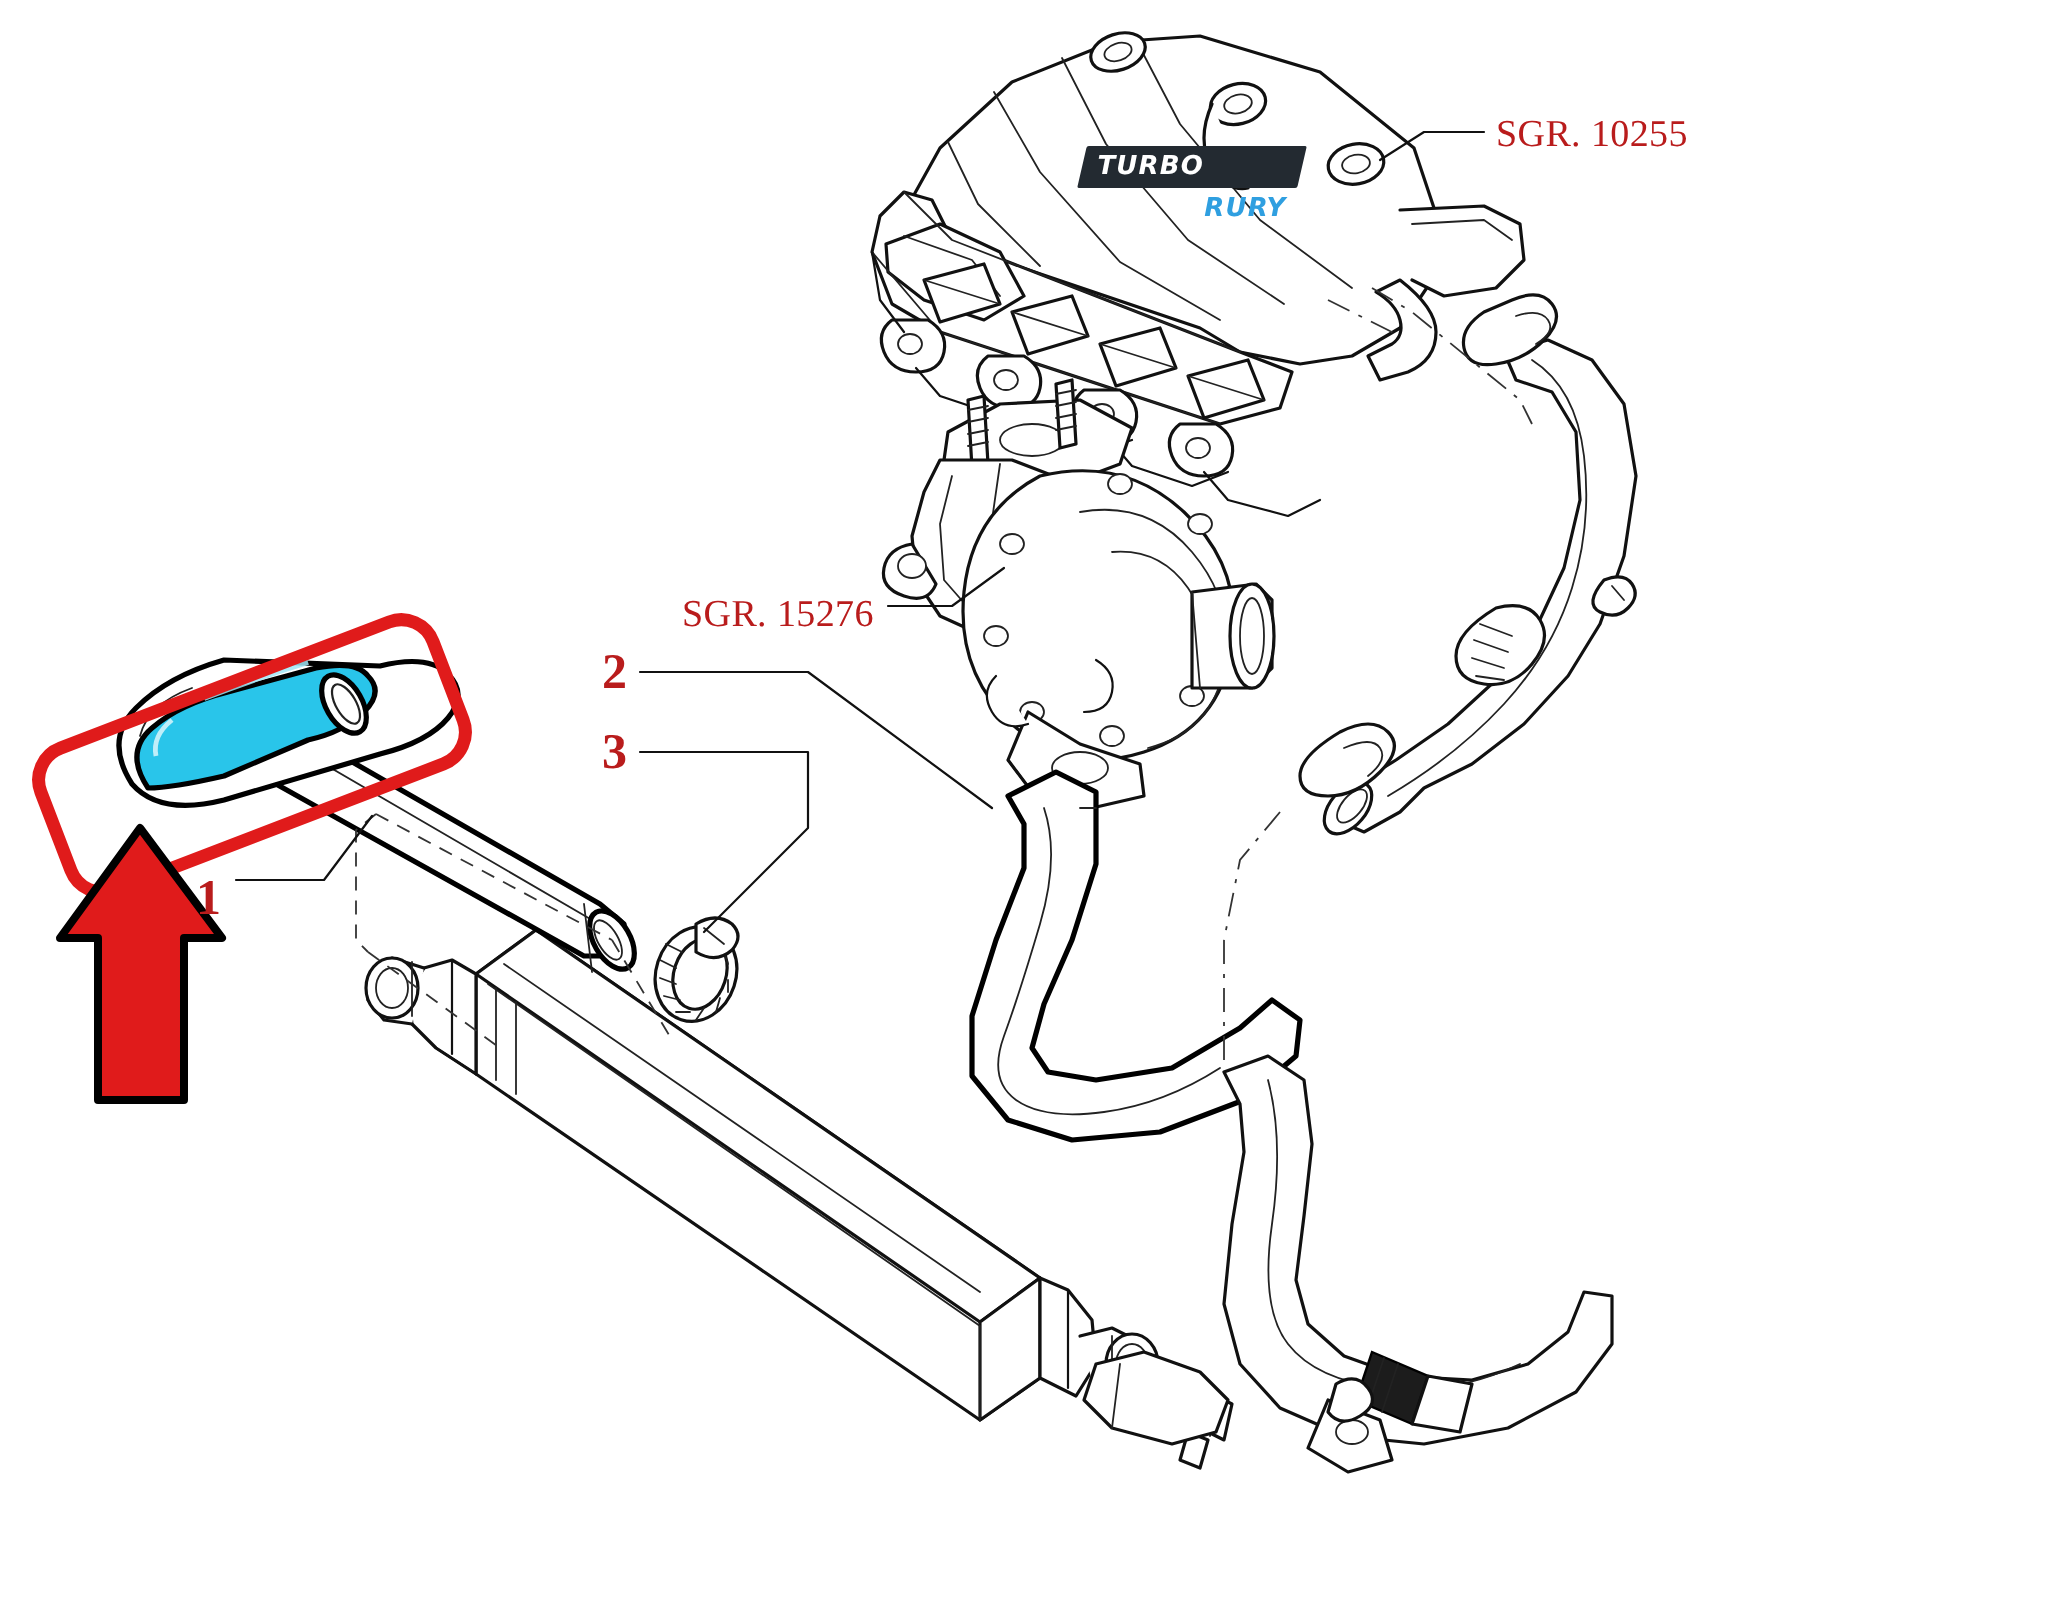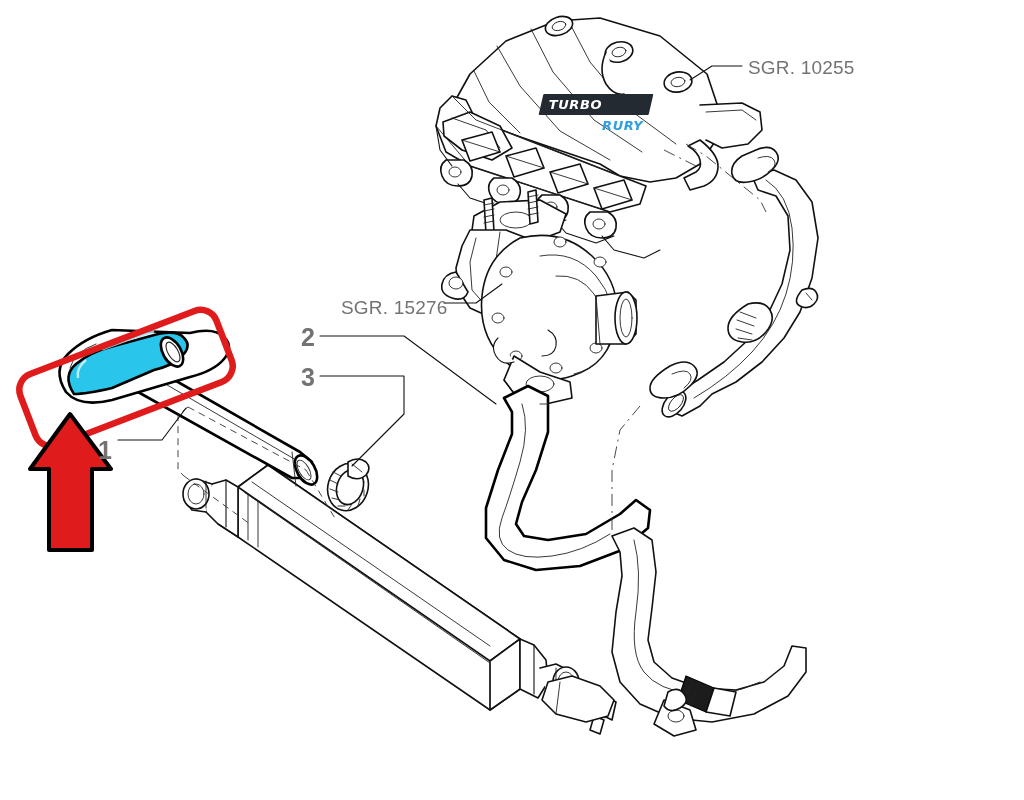"SGR. 10255" .label-txt { color: #737373 -> #b91c1c; font-family: Liberation Sans, sans-serif -> Liberation Serif, serif }
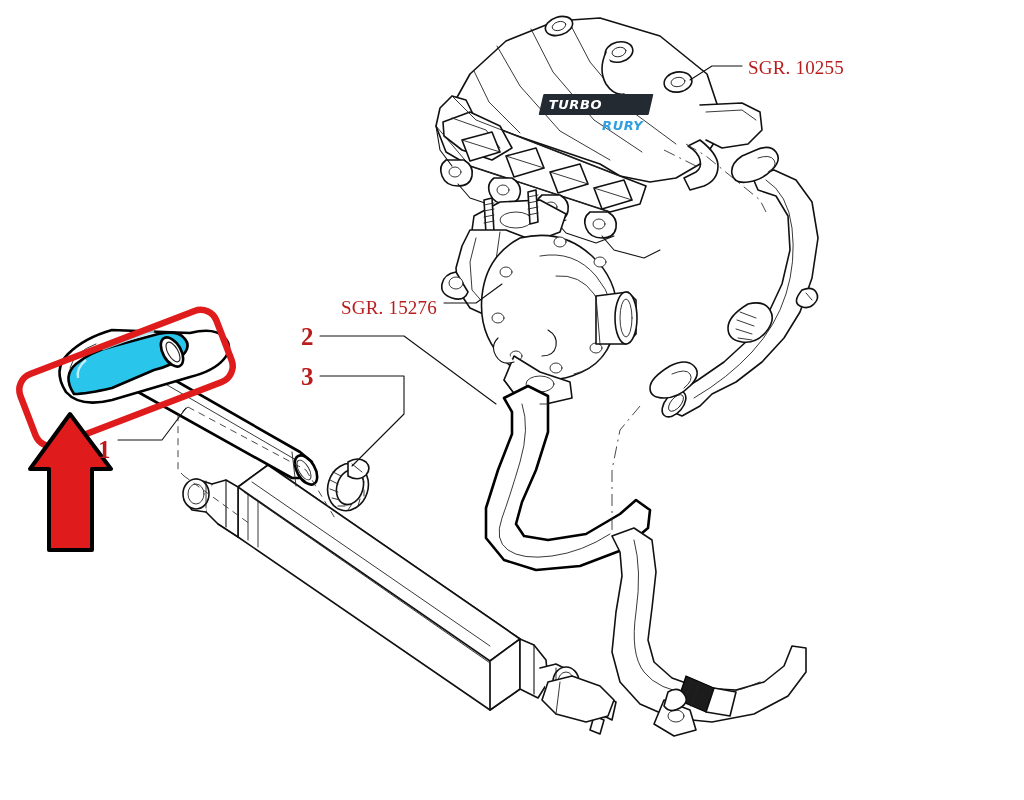"TURBO" .logo-wrap { top: 94px -> 73px }
